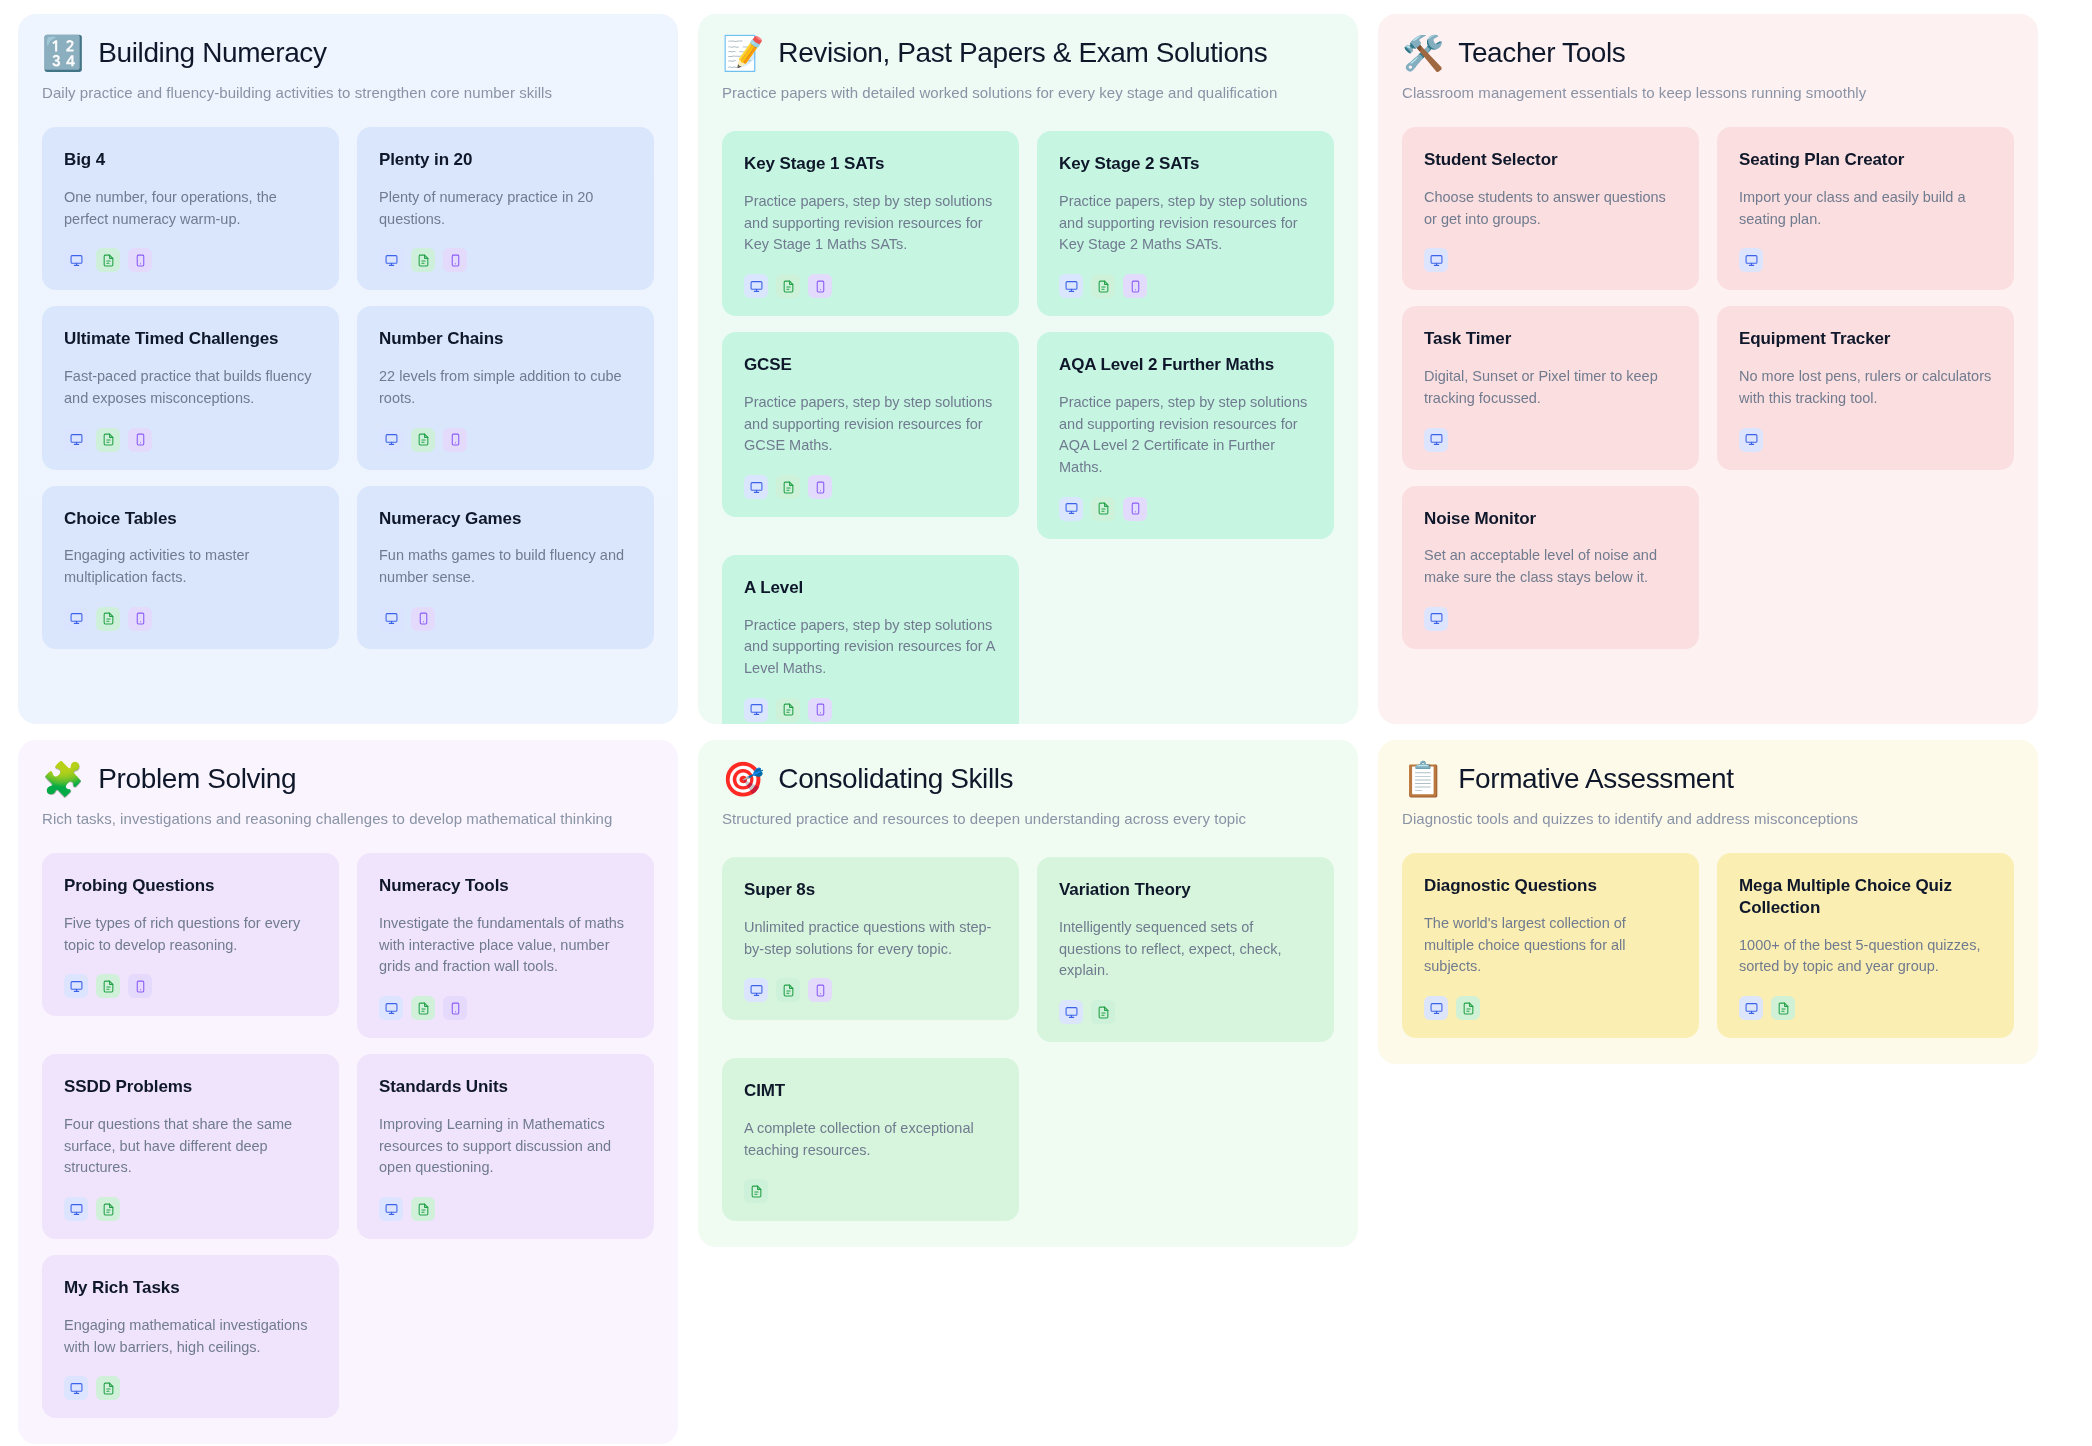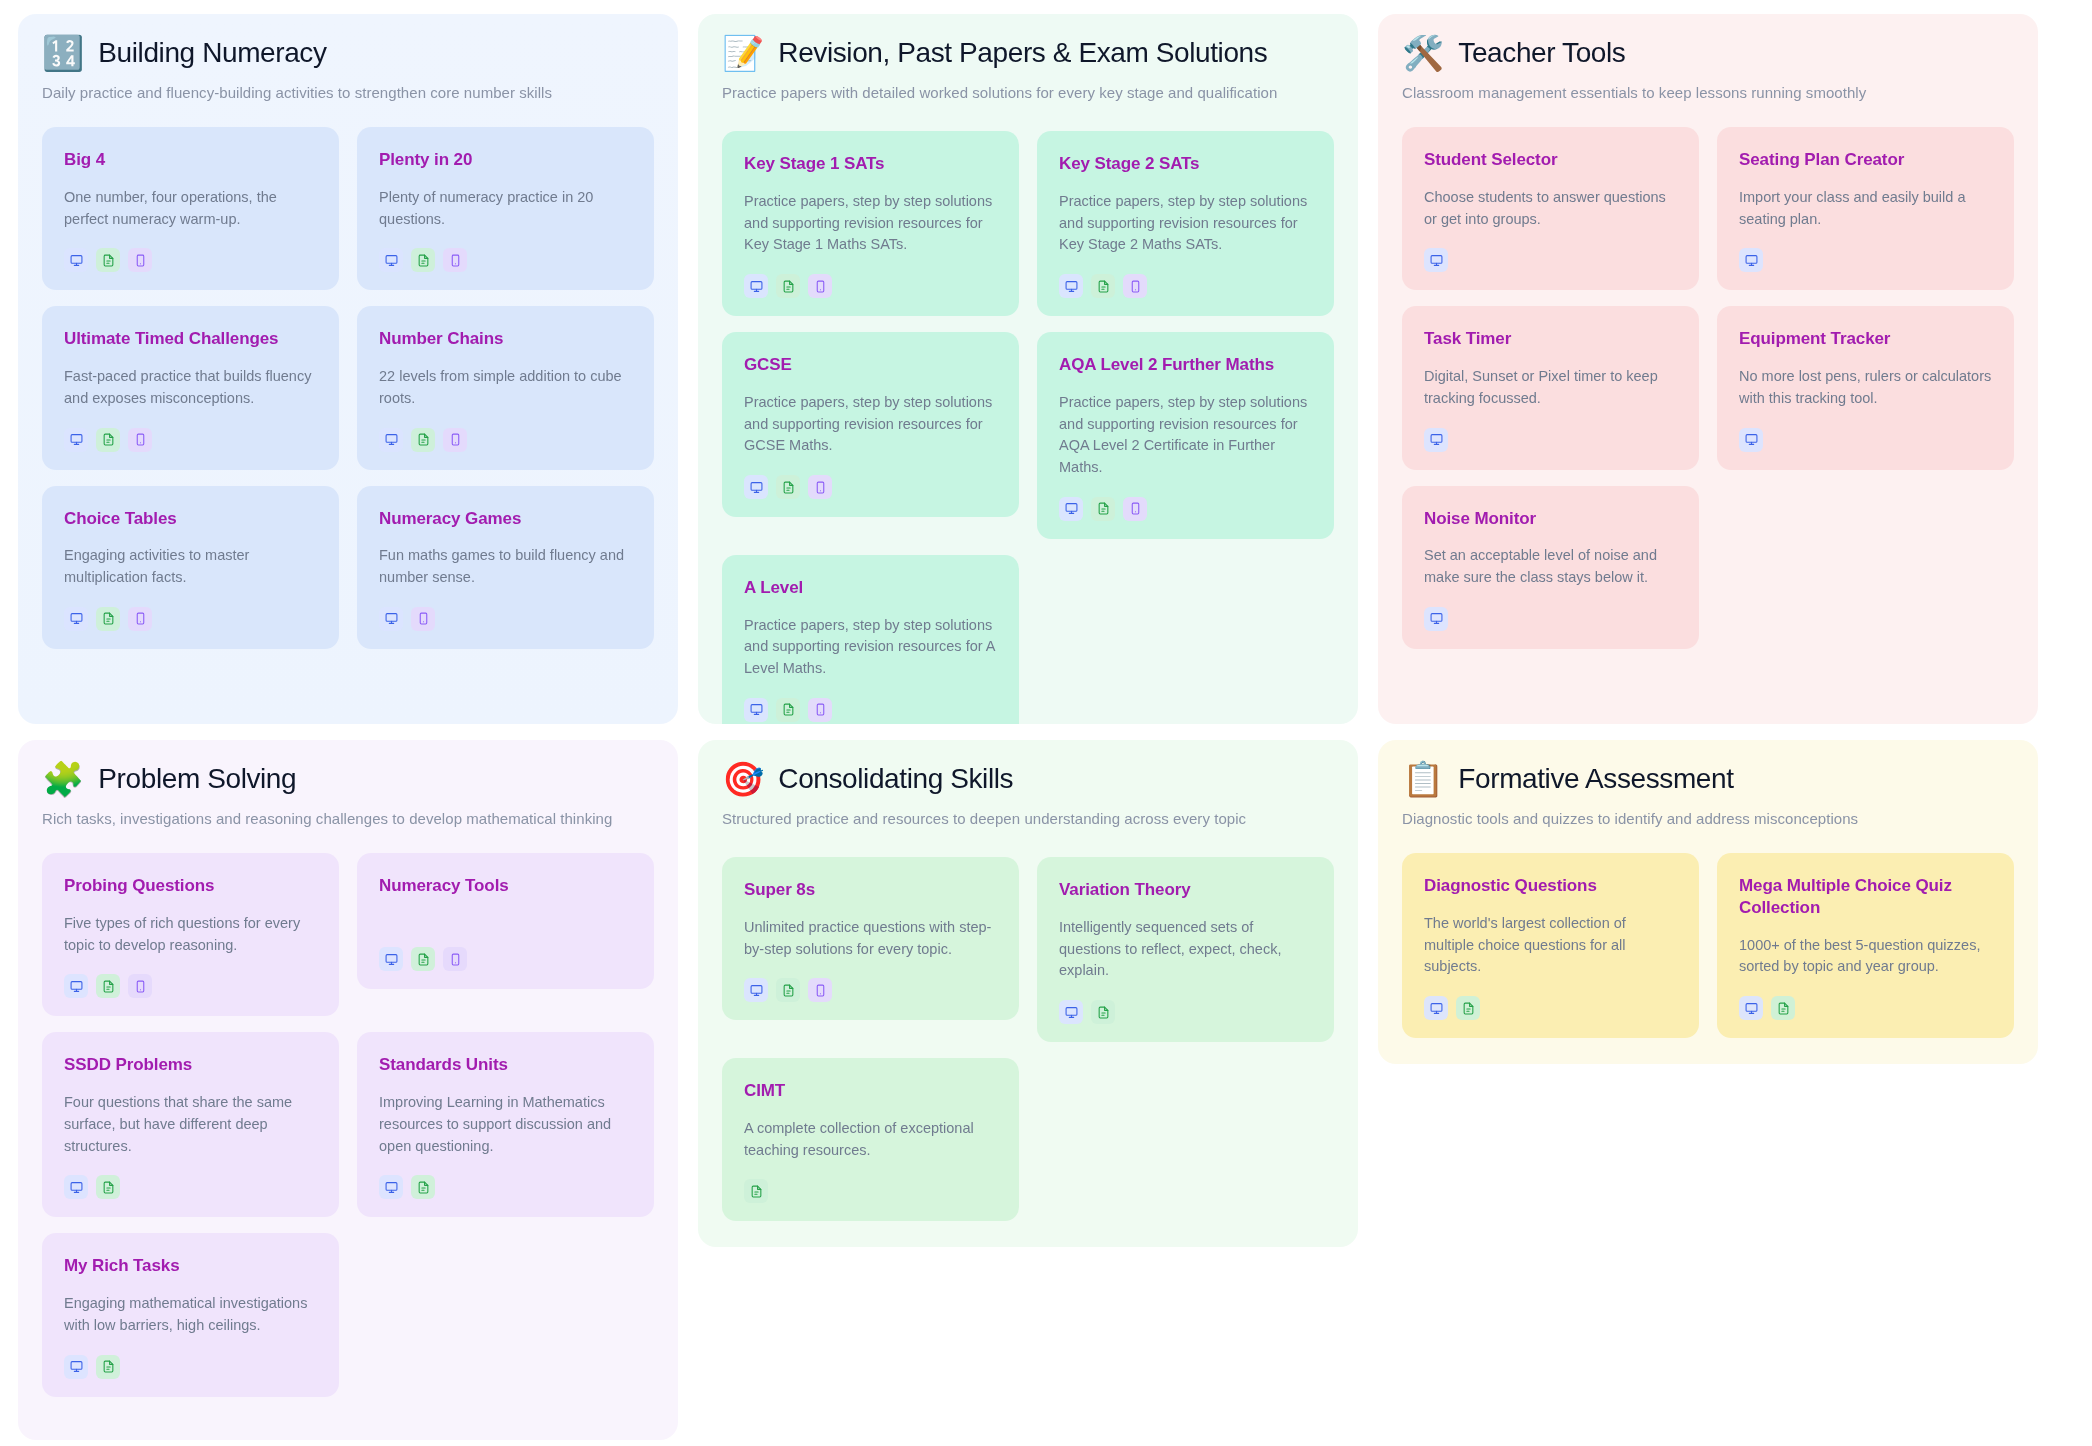"Big 4" .card-title { color: #a21caf -> #0f172a }
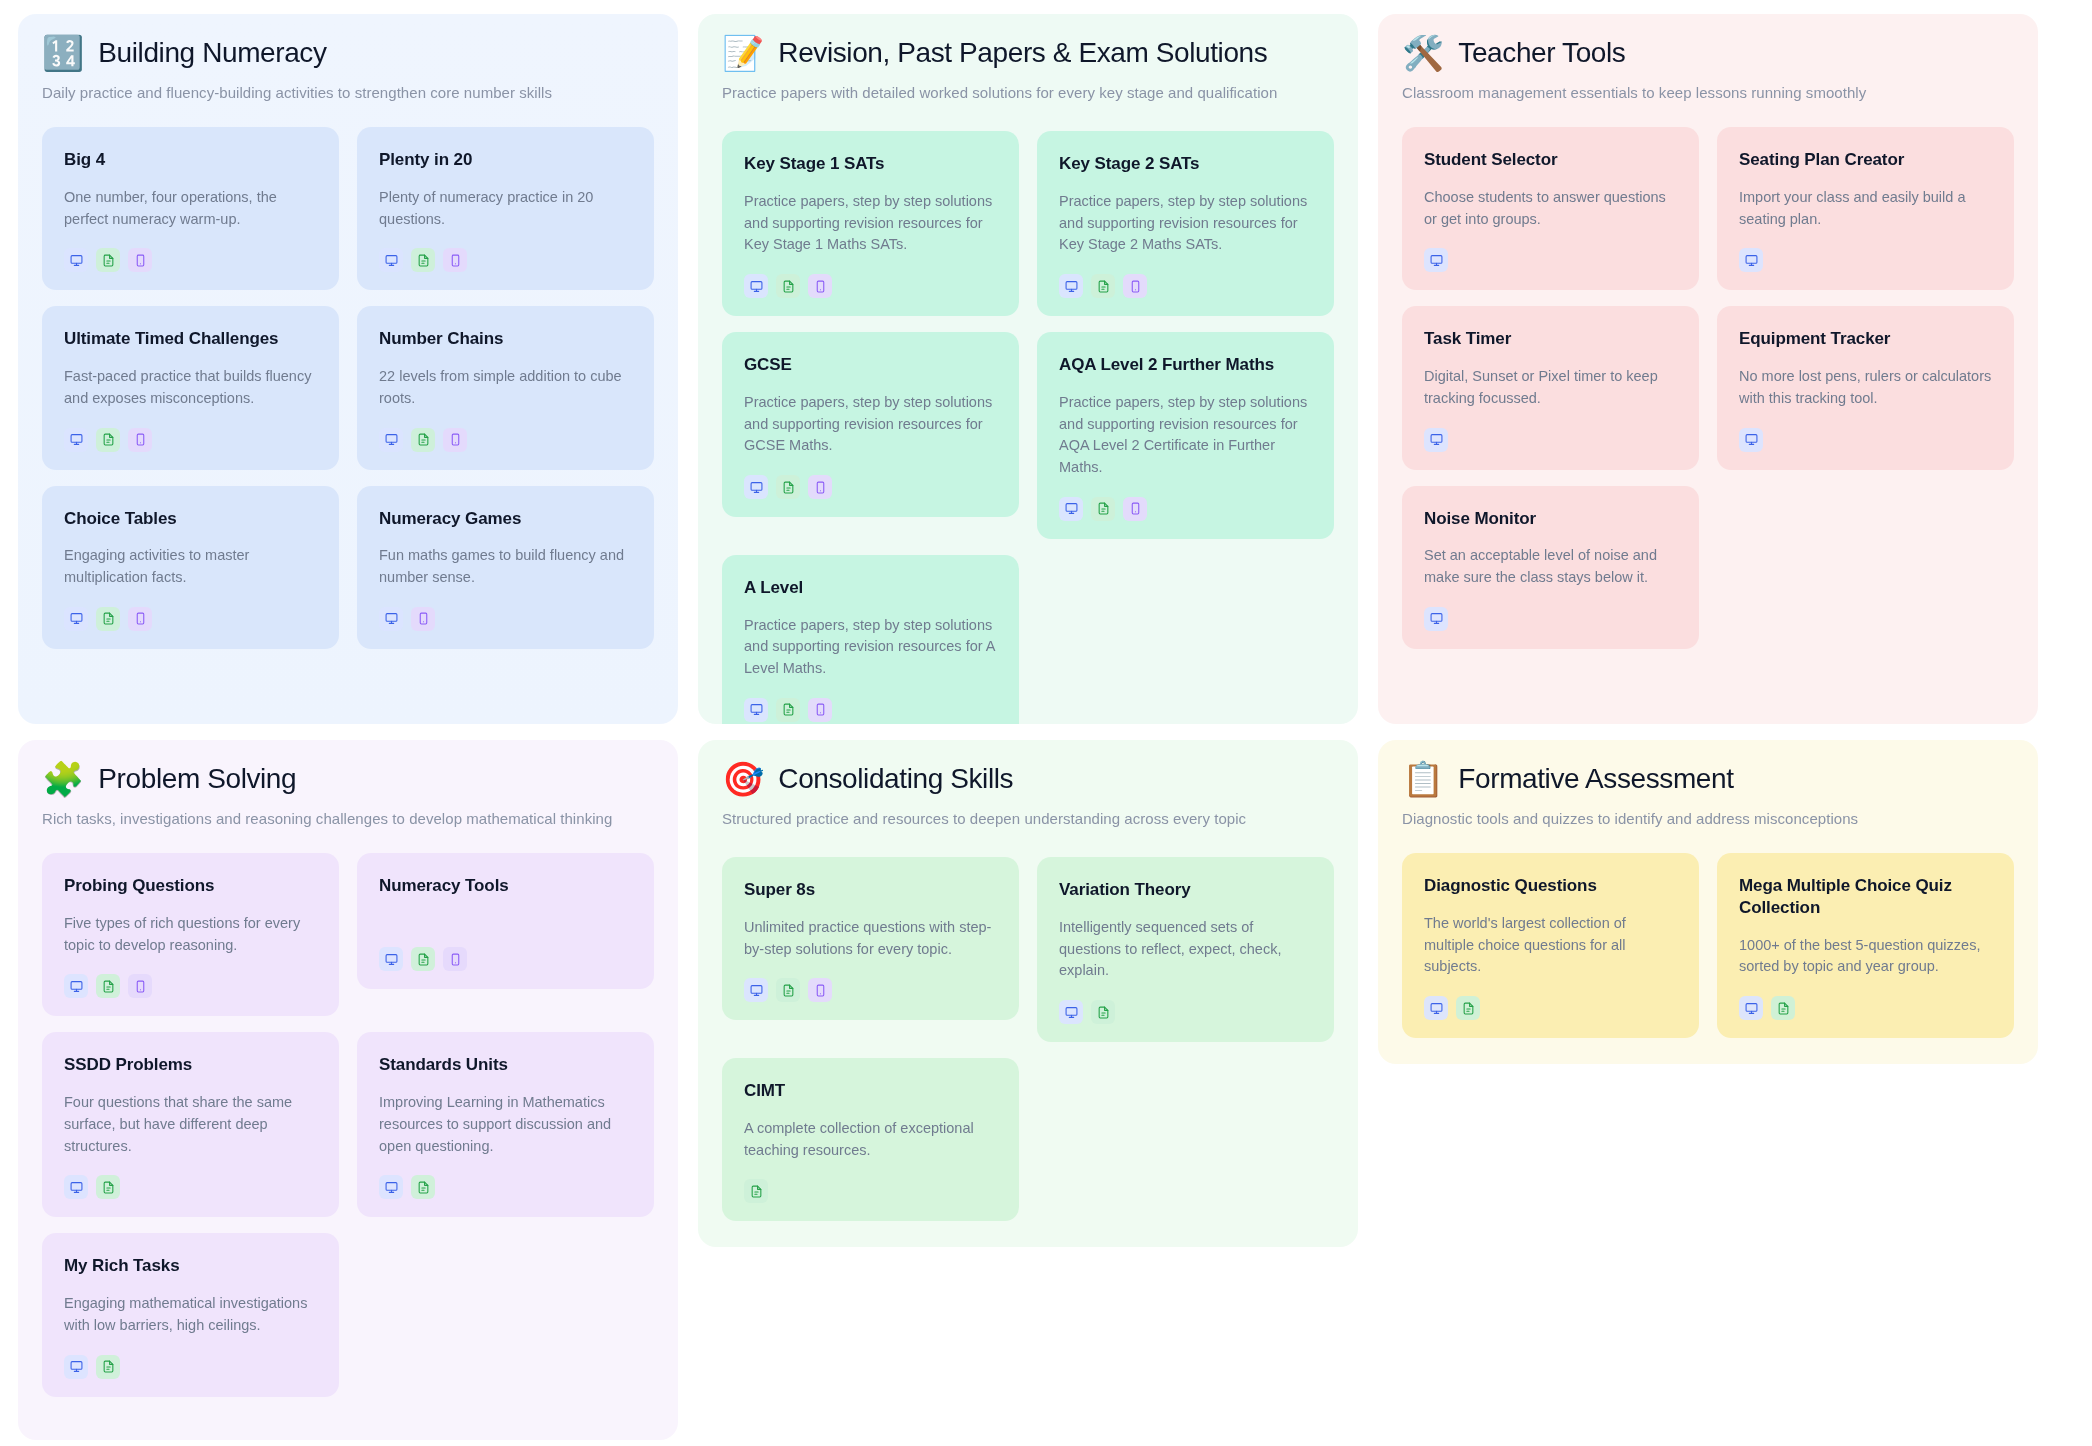"Investigate the fundamentals of maths" div.card-desc { html: none -> <div>Investigate the fundamentals of maths with interactive place value, number grids and fraction wall tools.</div> }
